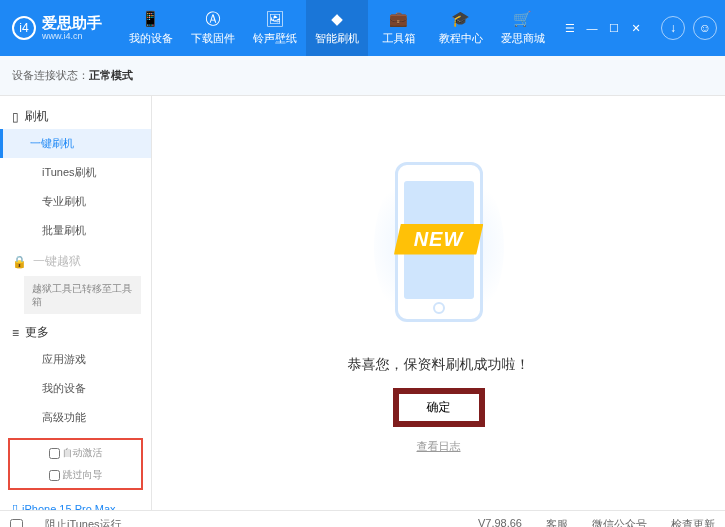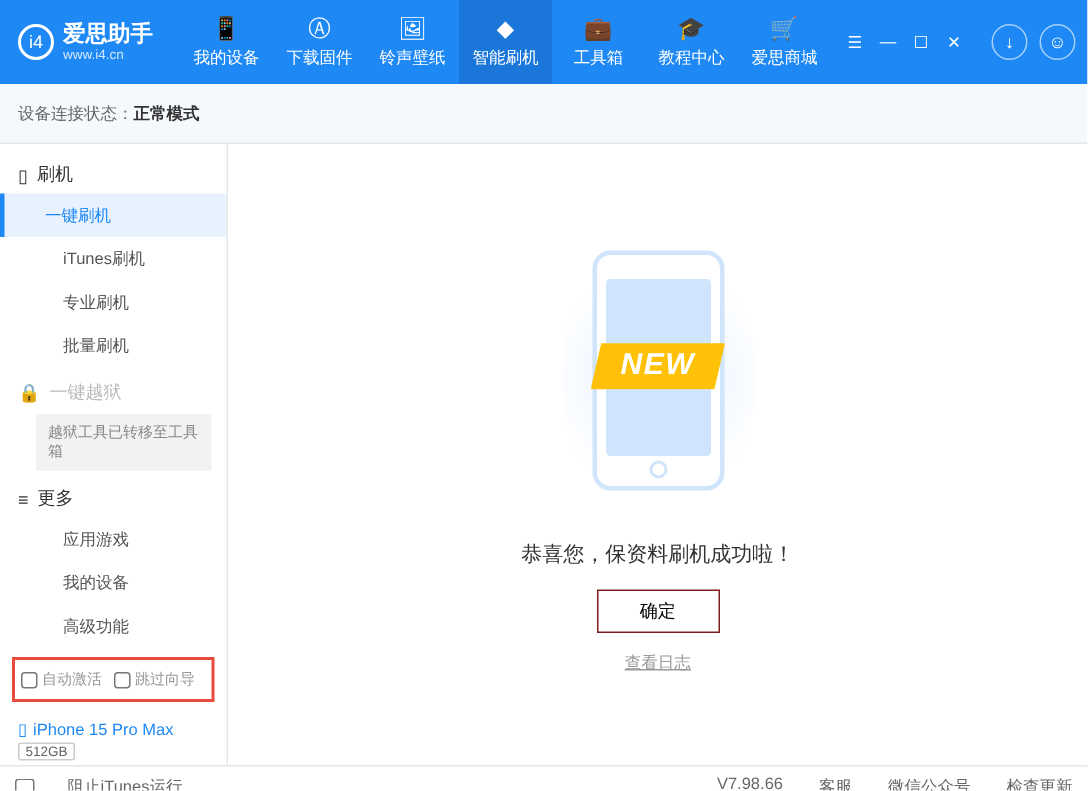"确定" .ok-btn { border: 1px solid #7f1d1d -> 6px solid #7f1d1d }
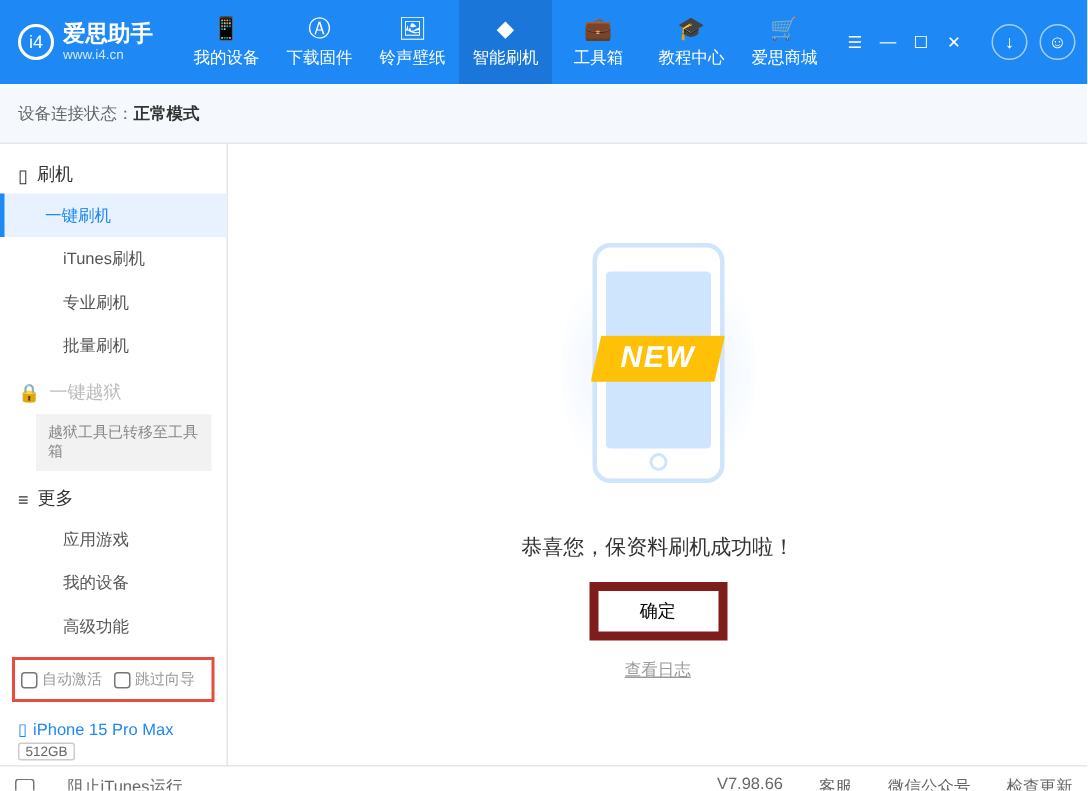"自动激活" .sb-checkboxes { flex-direction: none -> column }
